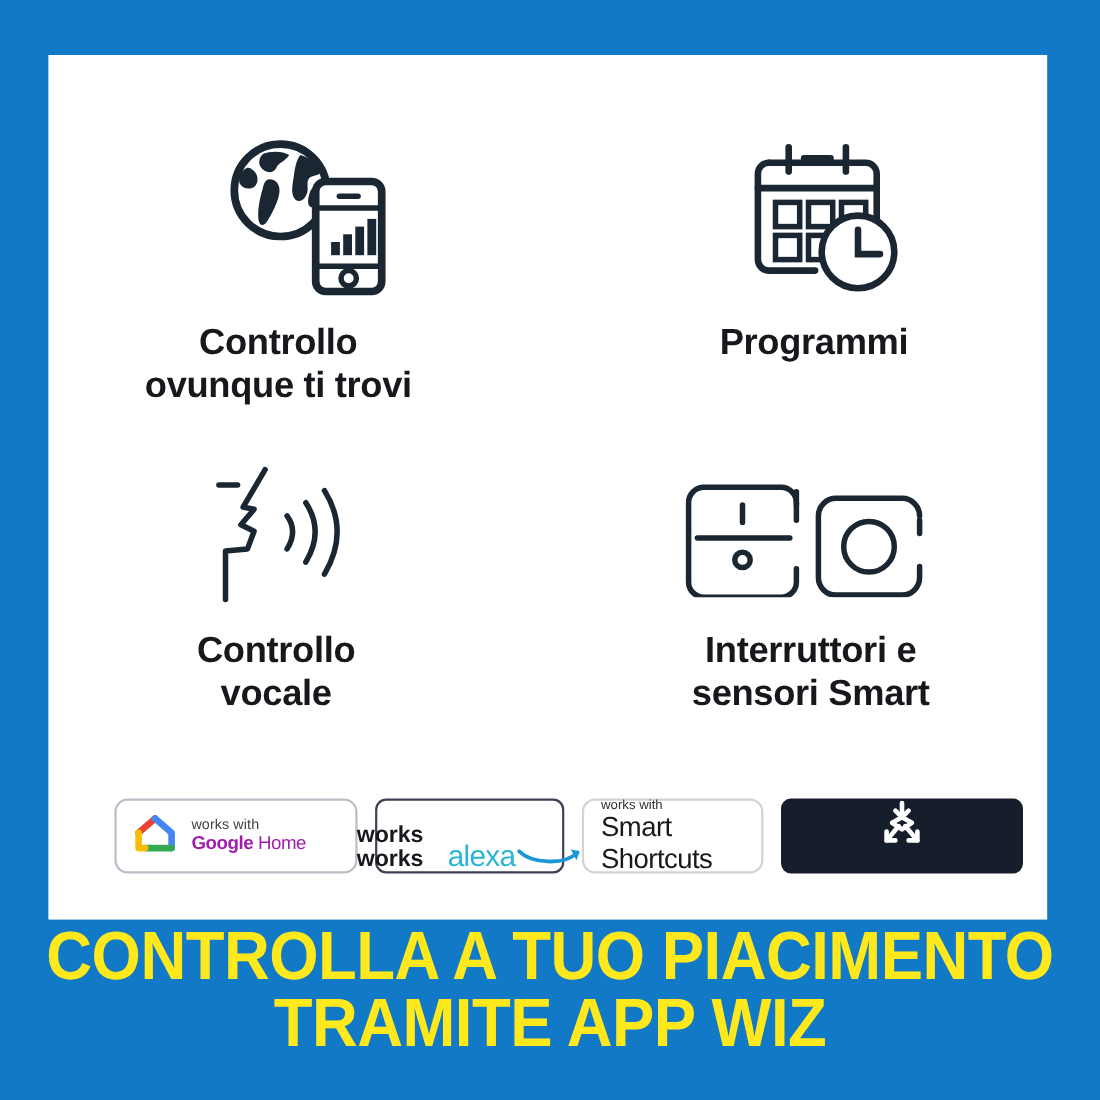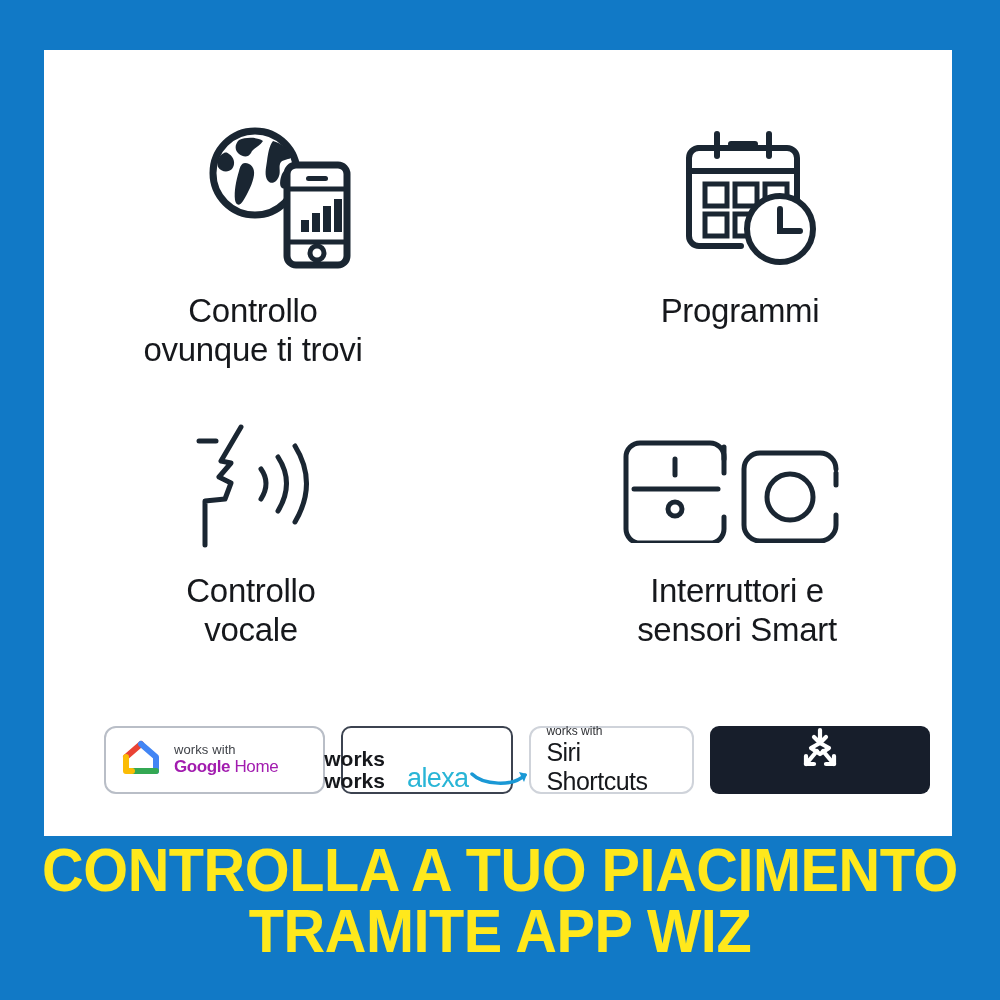"Controllo" .feature-label { font-weight: normal -> bold }
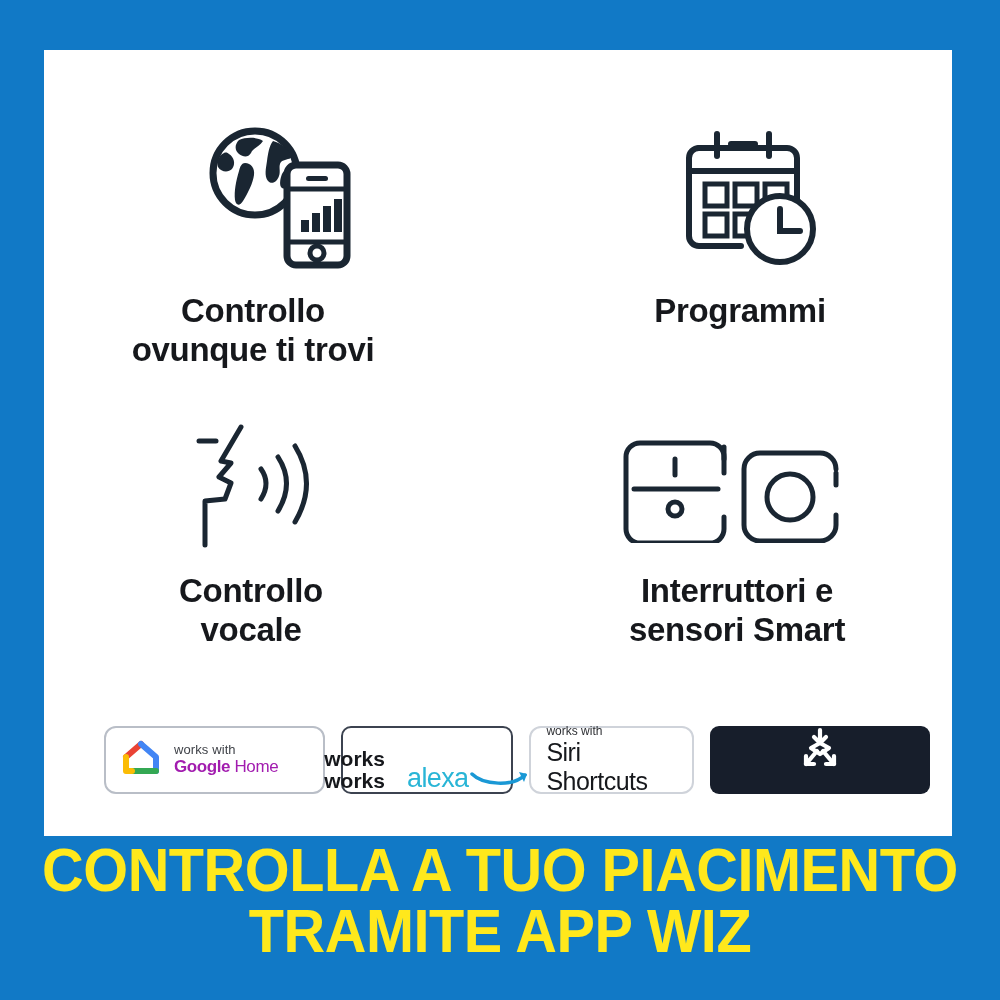"Siri Shortcuts" span.siri-big { text: Siri -> Smart }
